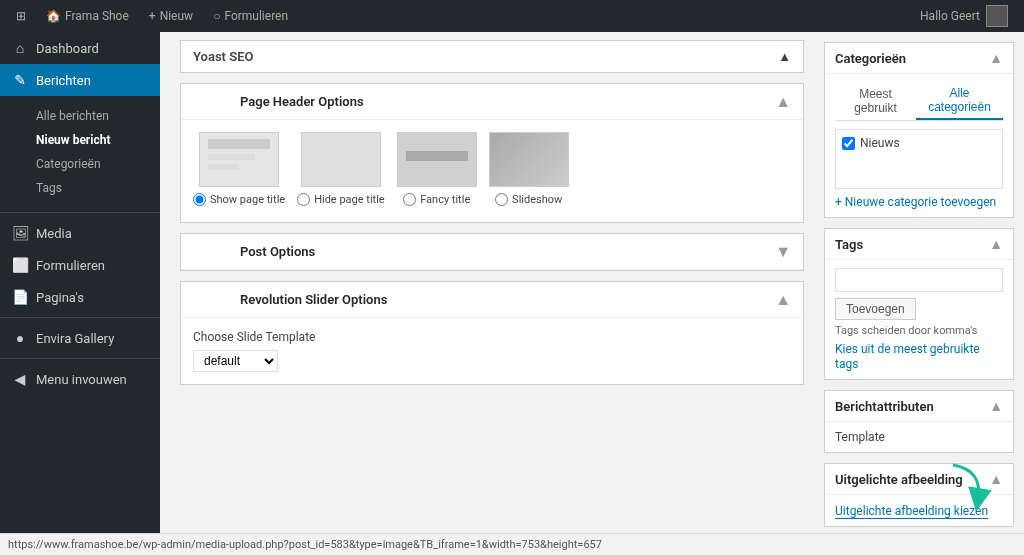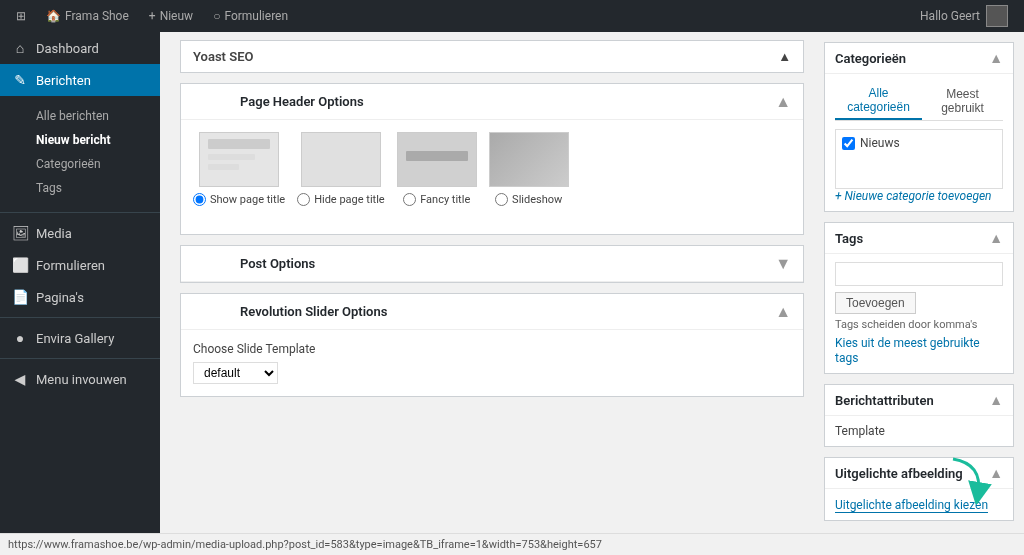"Alle categorieën" button.tab-btn { order: before "Meest gebruikt" -> after "Meest gebruikt" }
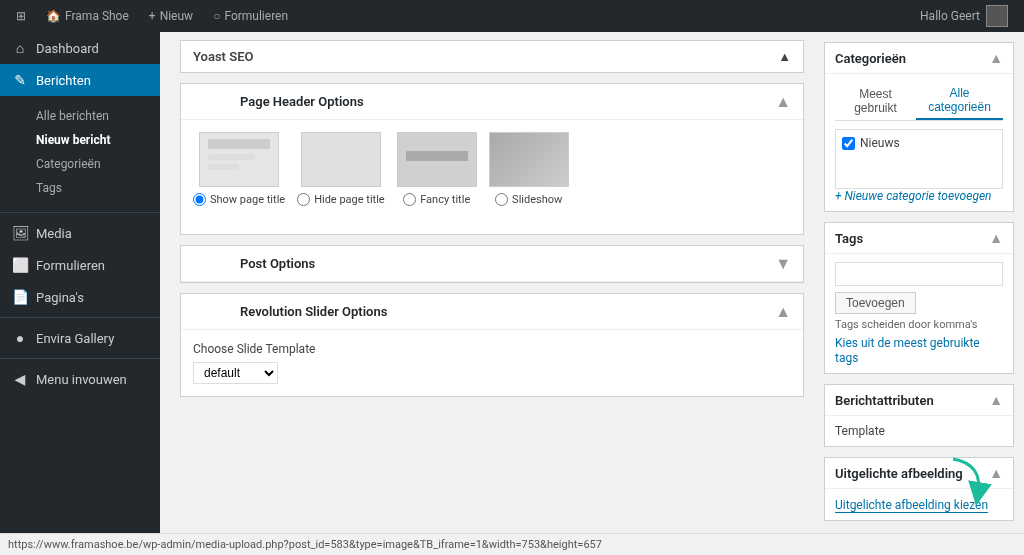"Show page title" .header-options-grid { margin-bottom: 16px -> 4px }
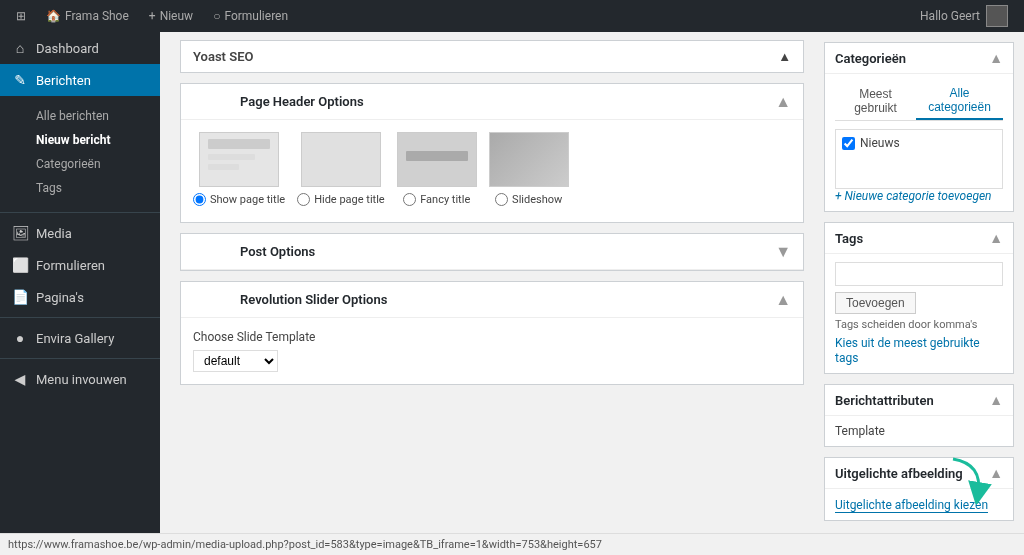"+ Nieuwe categorie toevoegen" .add-category-link { font-style: italic -> none; margin-top: 0 -> 6px }
